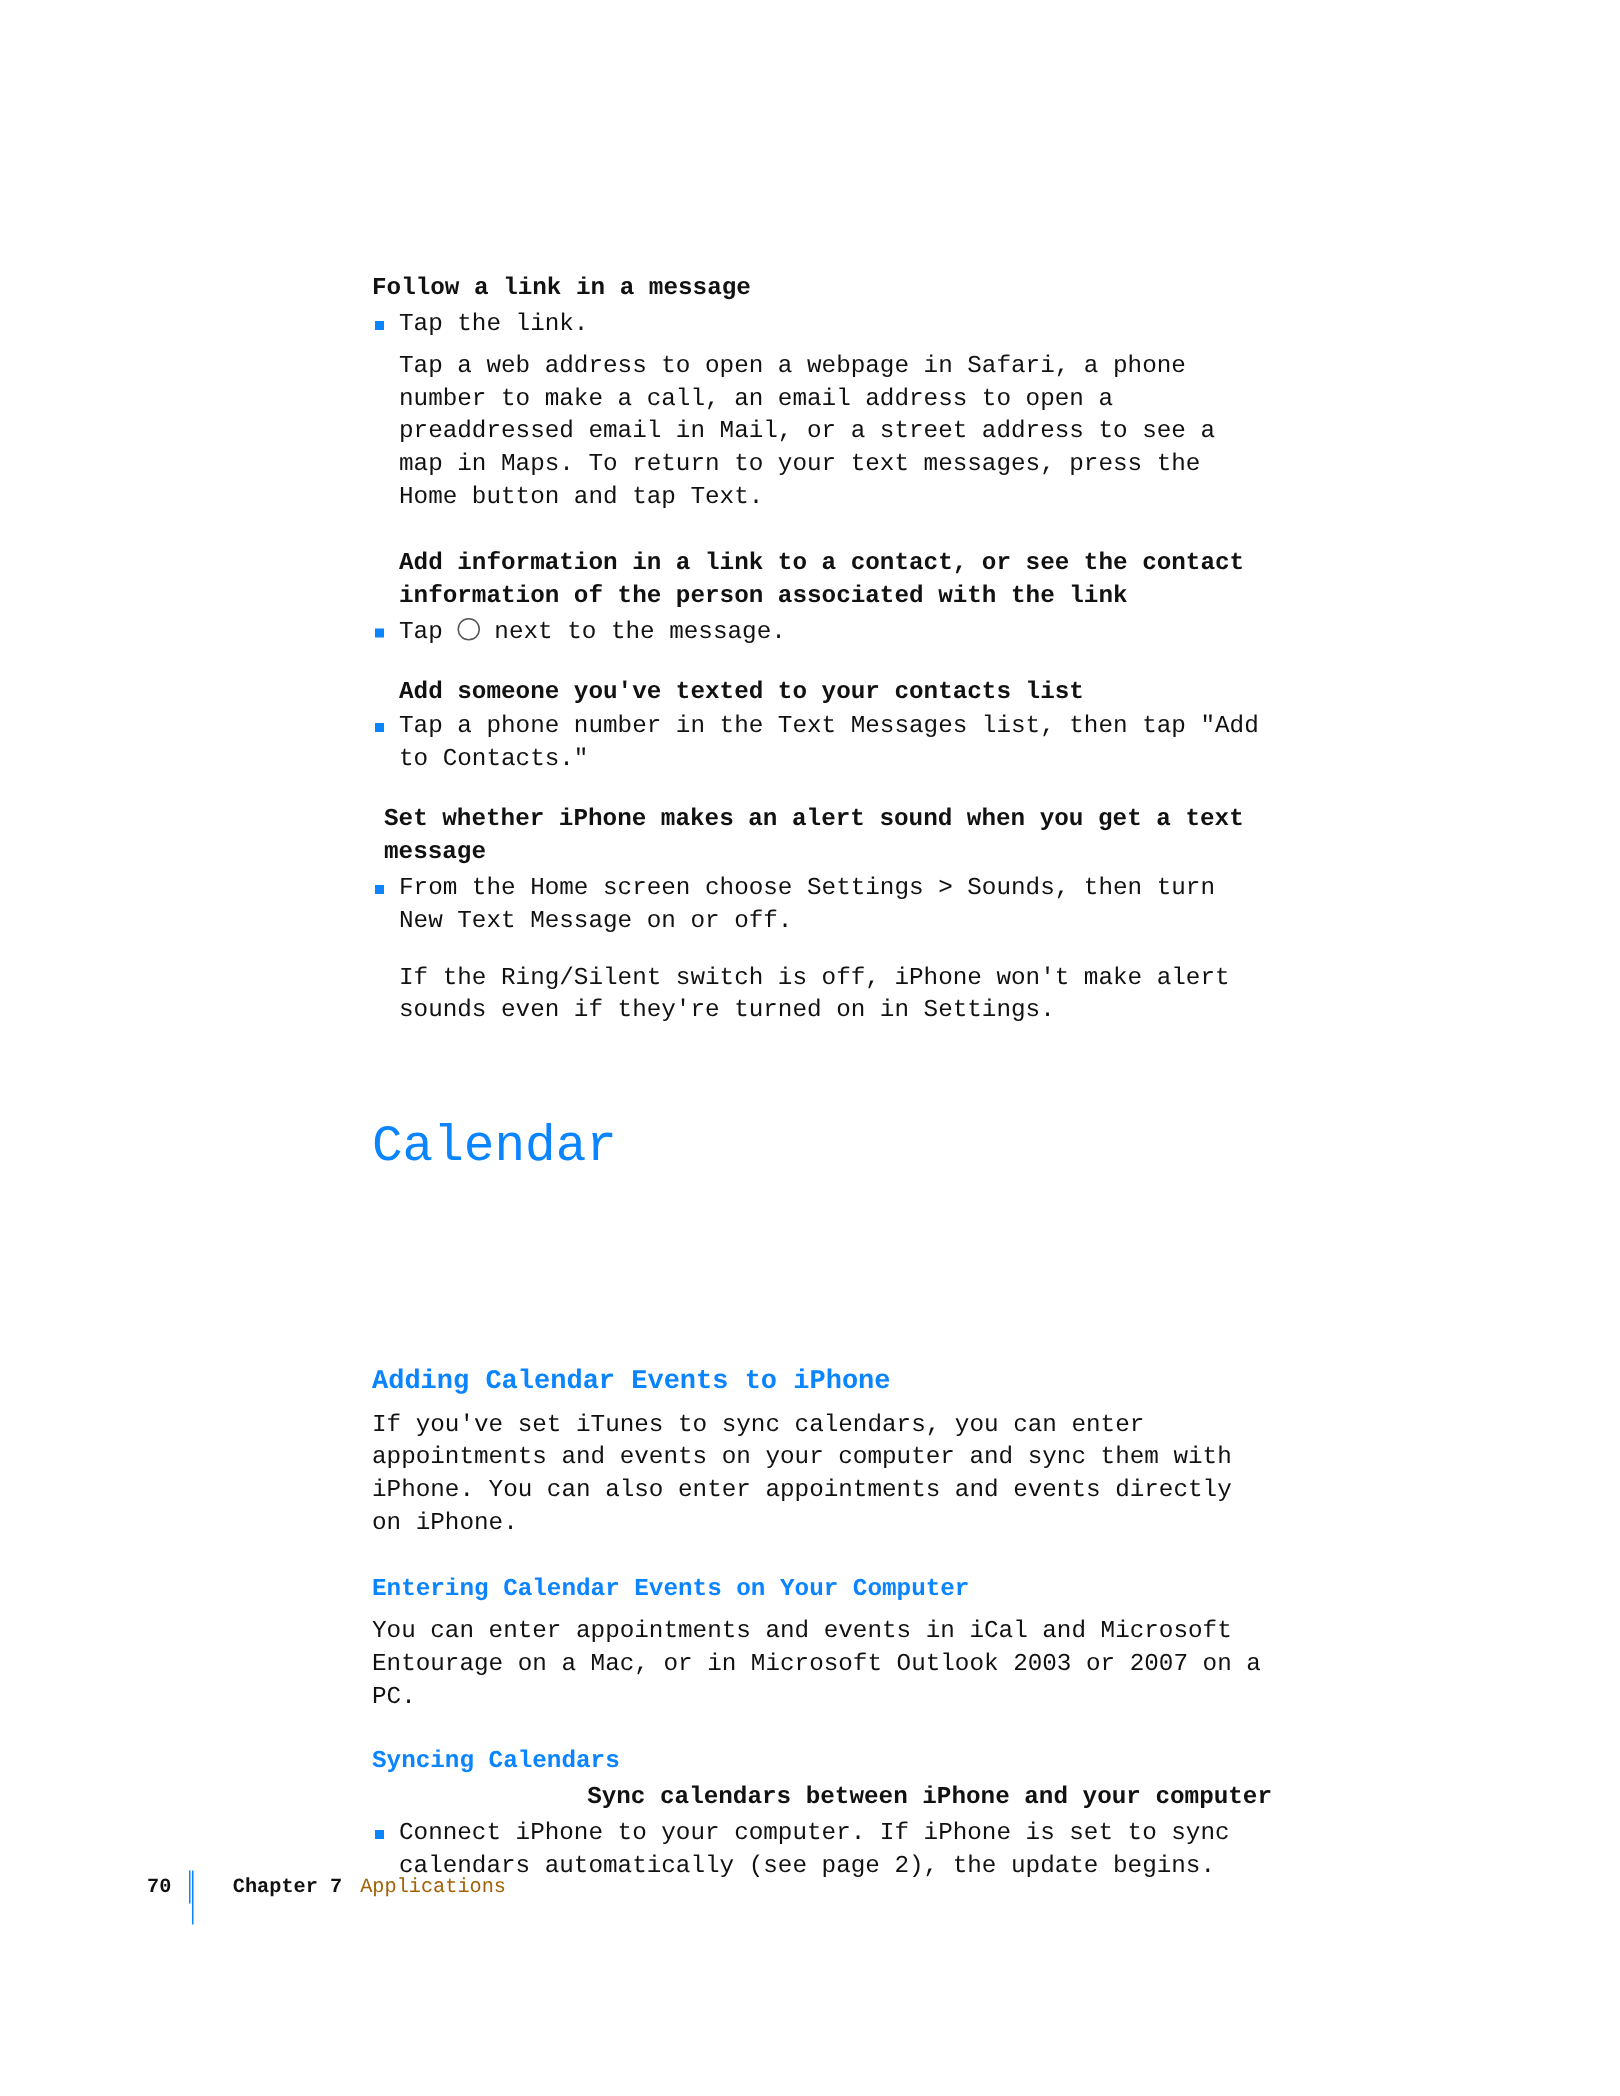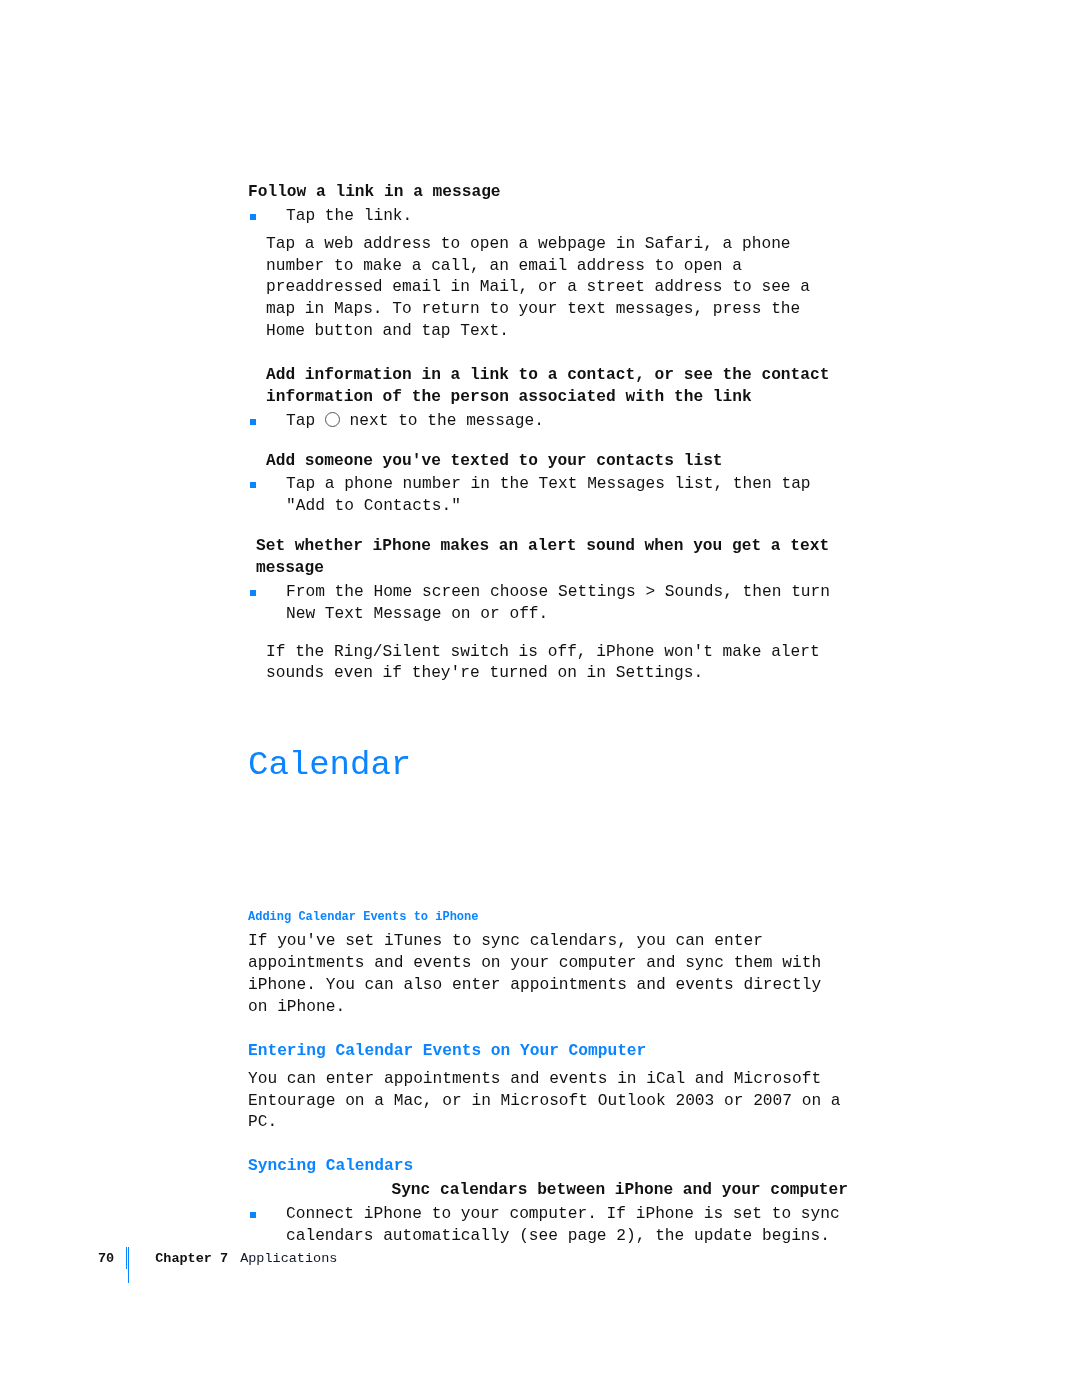"Tap the link." .bullet-row { gap: 20px -> none }
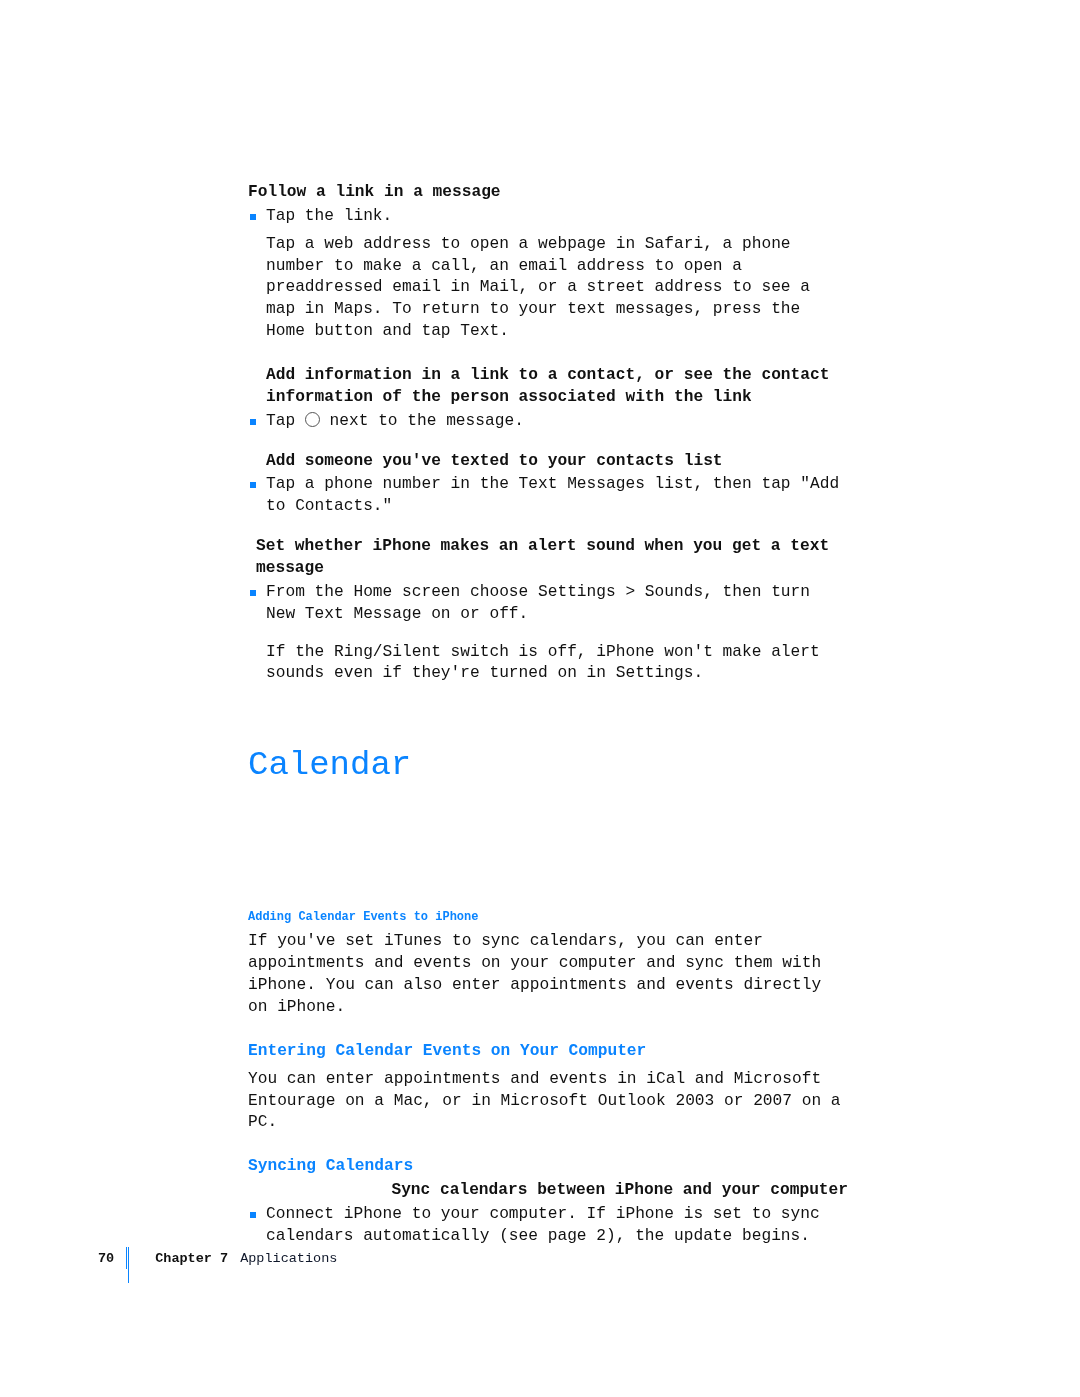"Adding Calendar Events to iPhone" .h2 { font-size: 12px -> 18px }
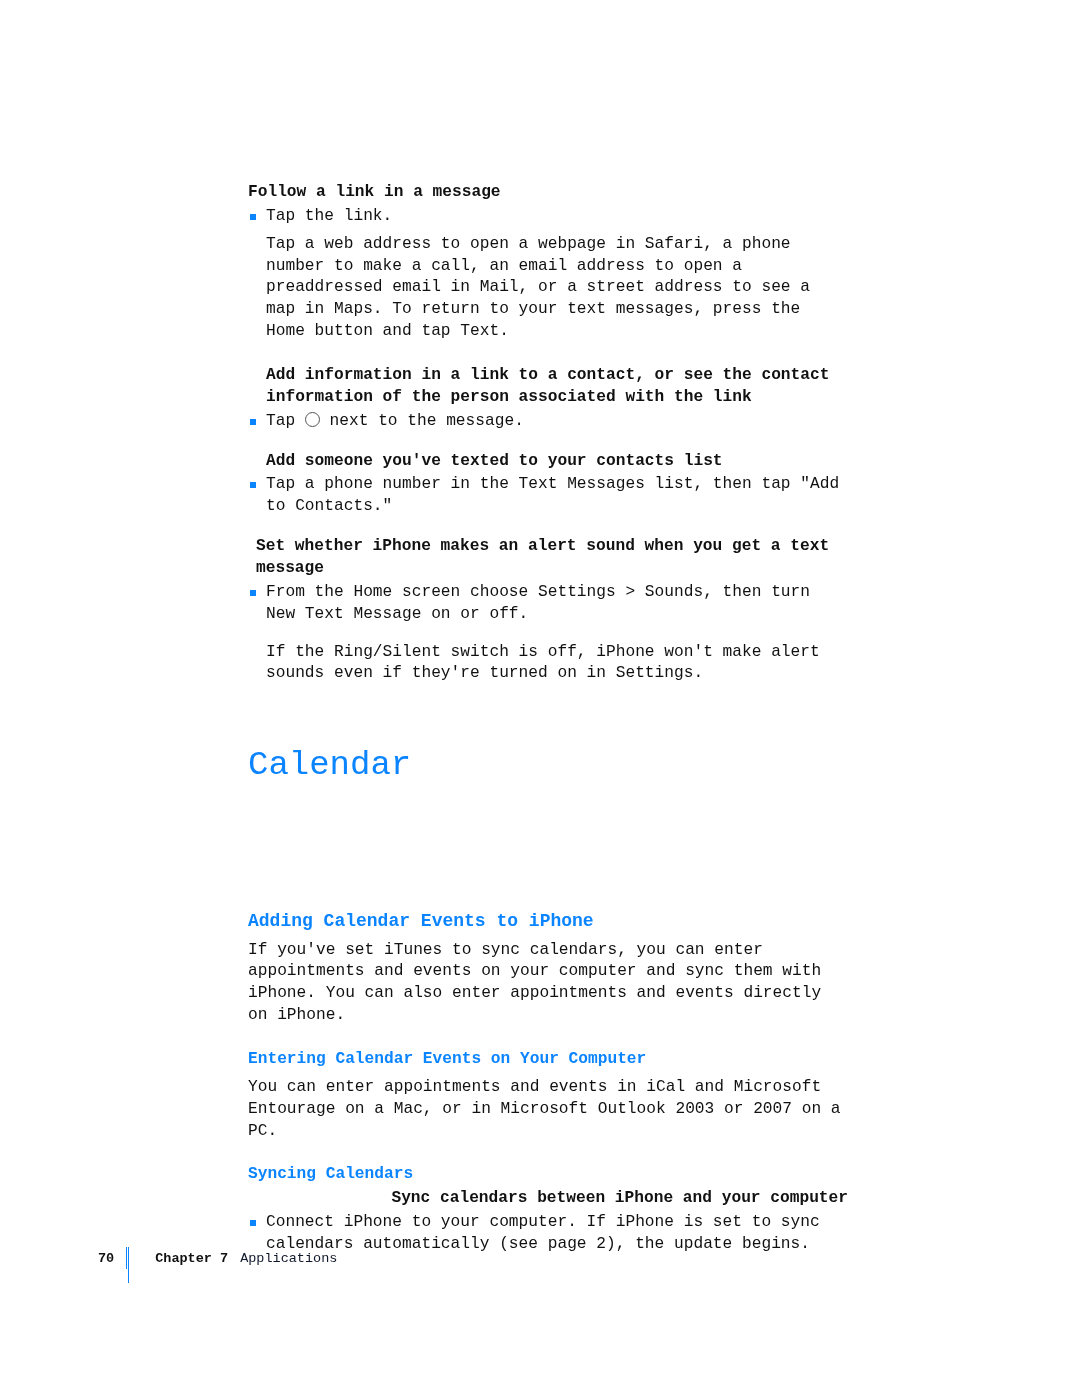"Applications" .footer .chapname { color: #0f172a -> #a16207 }
